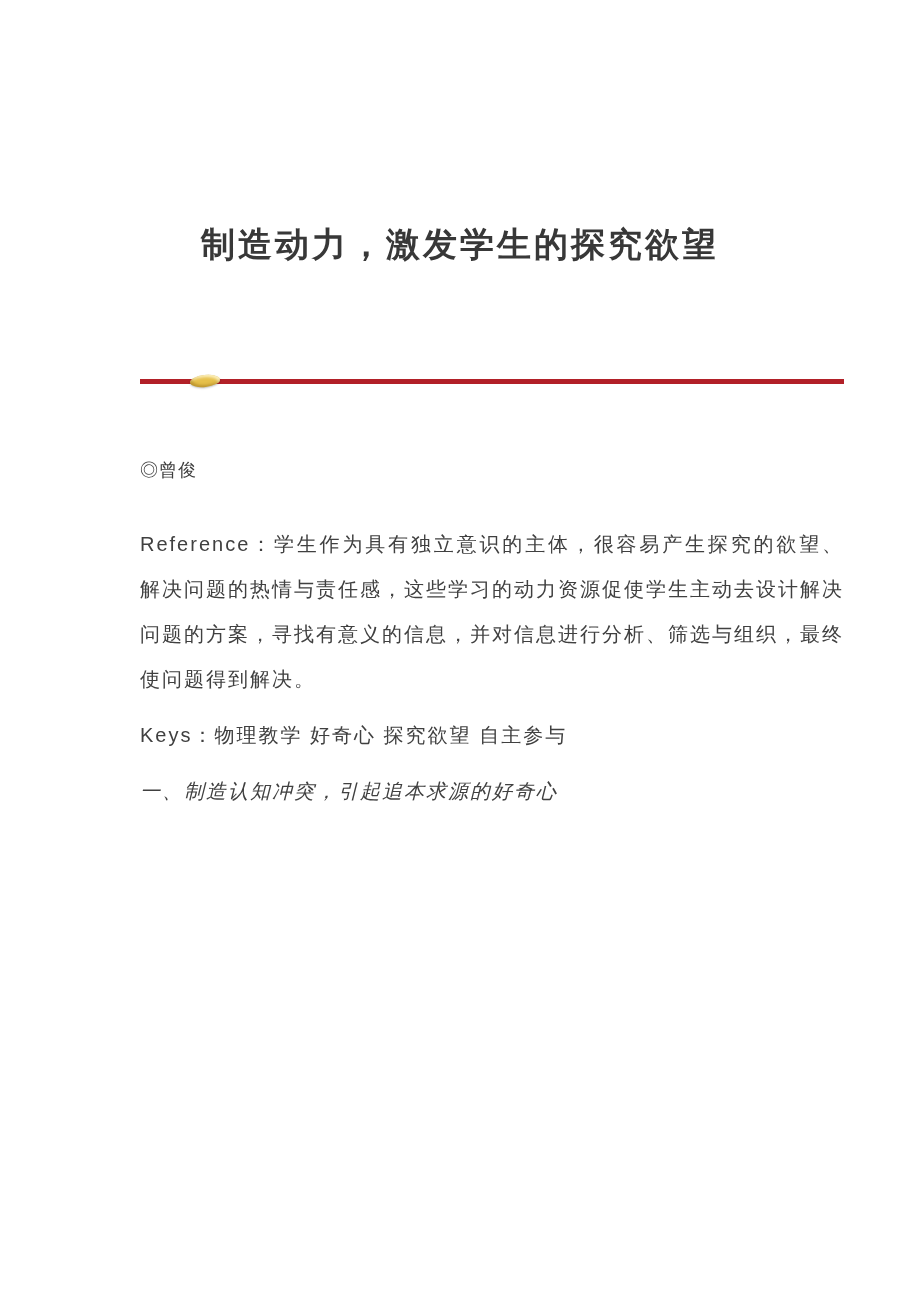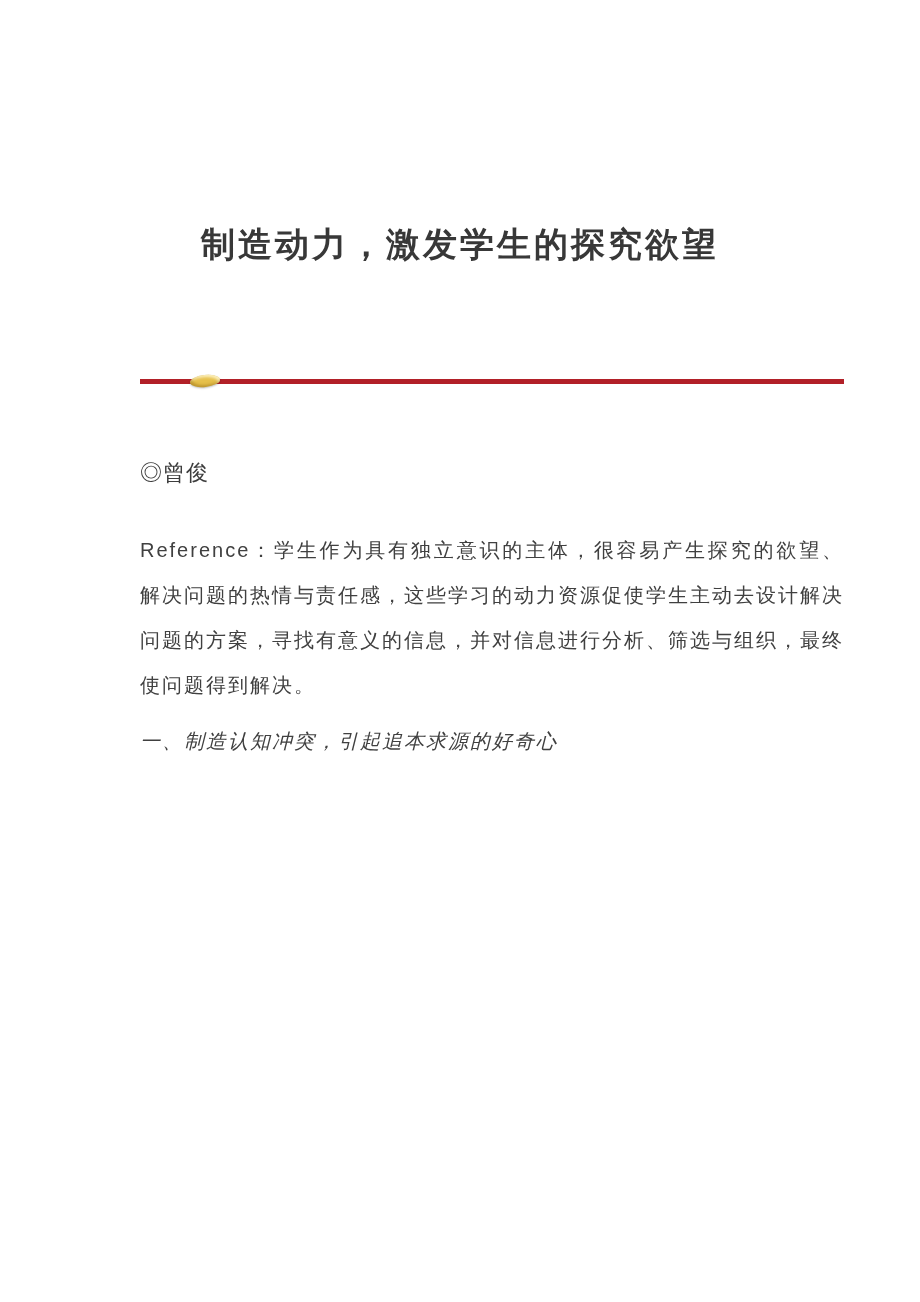"◎曾俊" .author { font-size: 22px -> 18px }
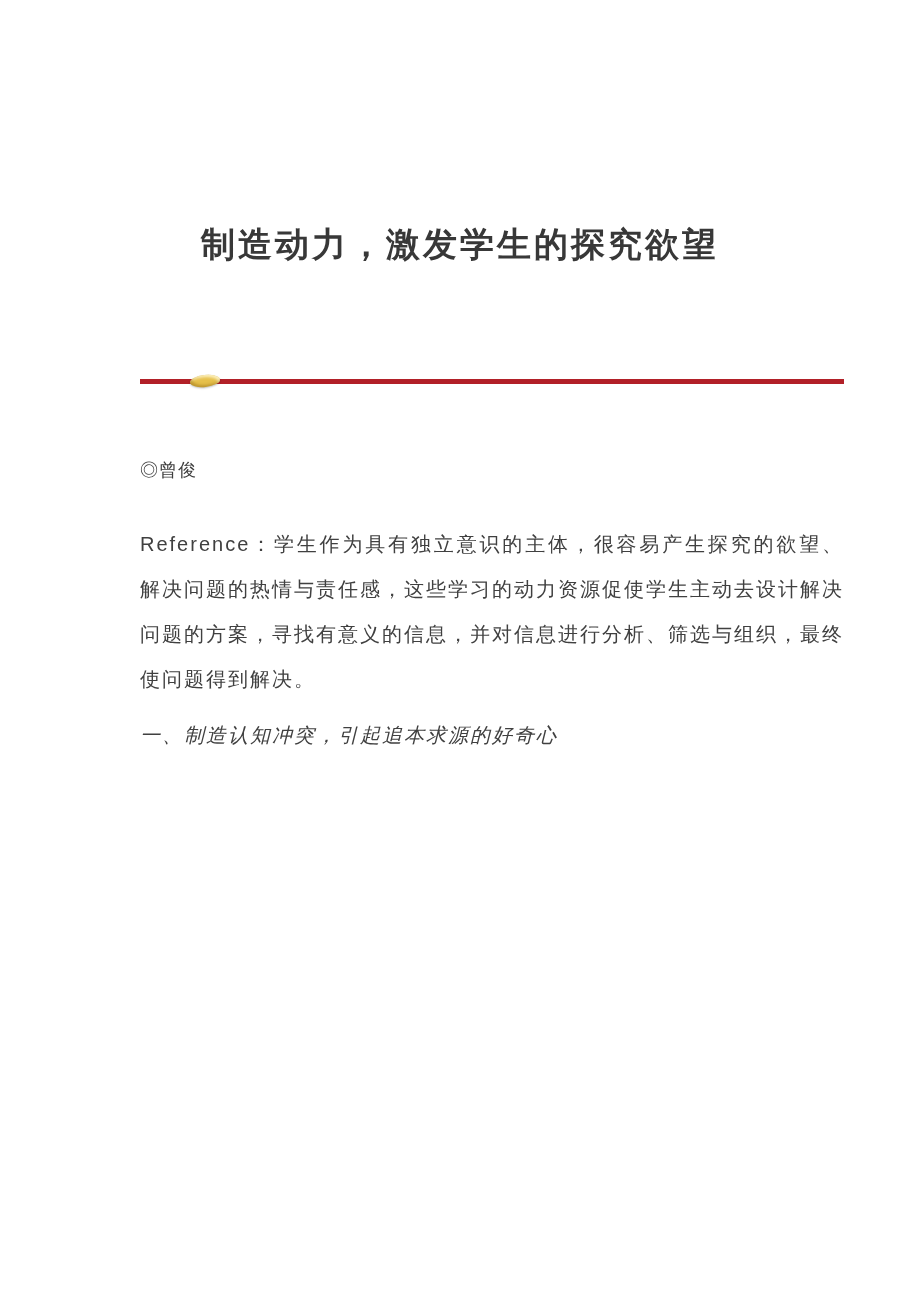"Keys：物理教学 好奇心 探究欲望 自主参与" p.para { html: none -> <p>Keys：物理教学 好奇心 探究欲望 自主参与</p> }
